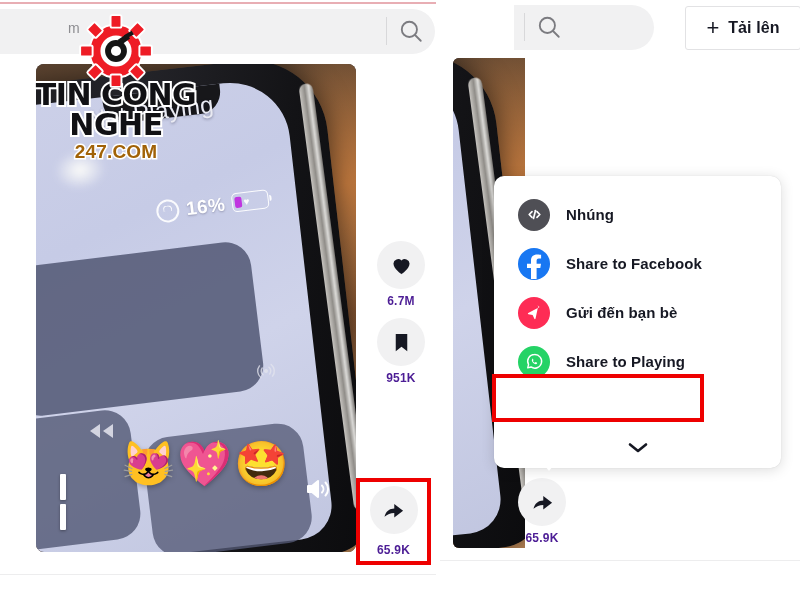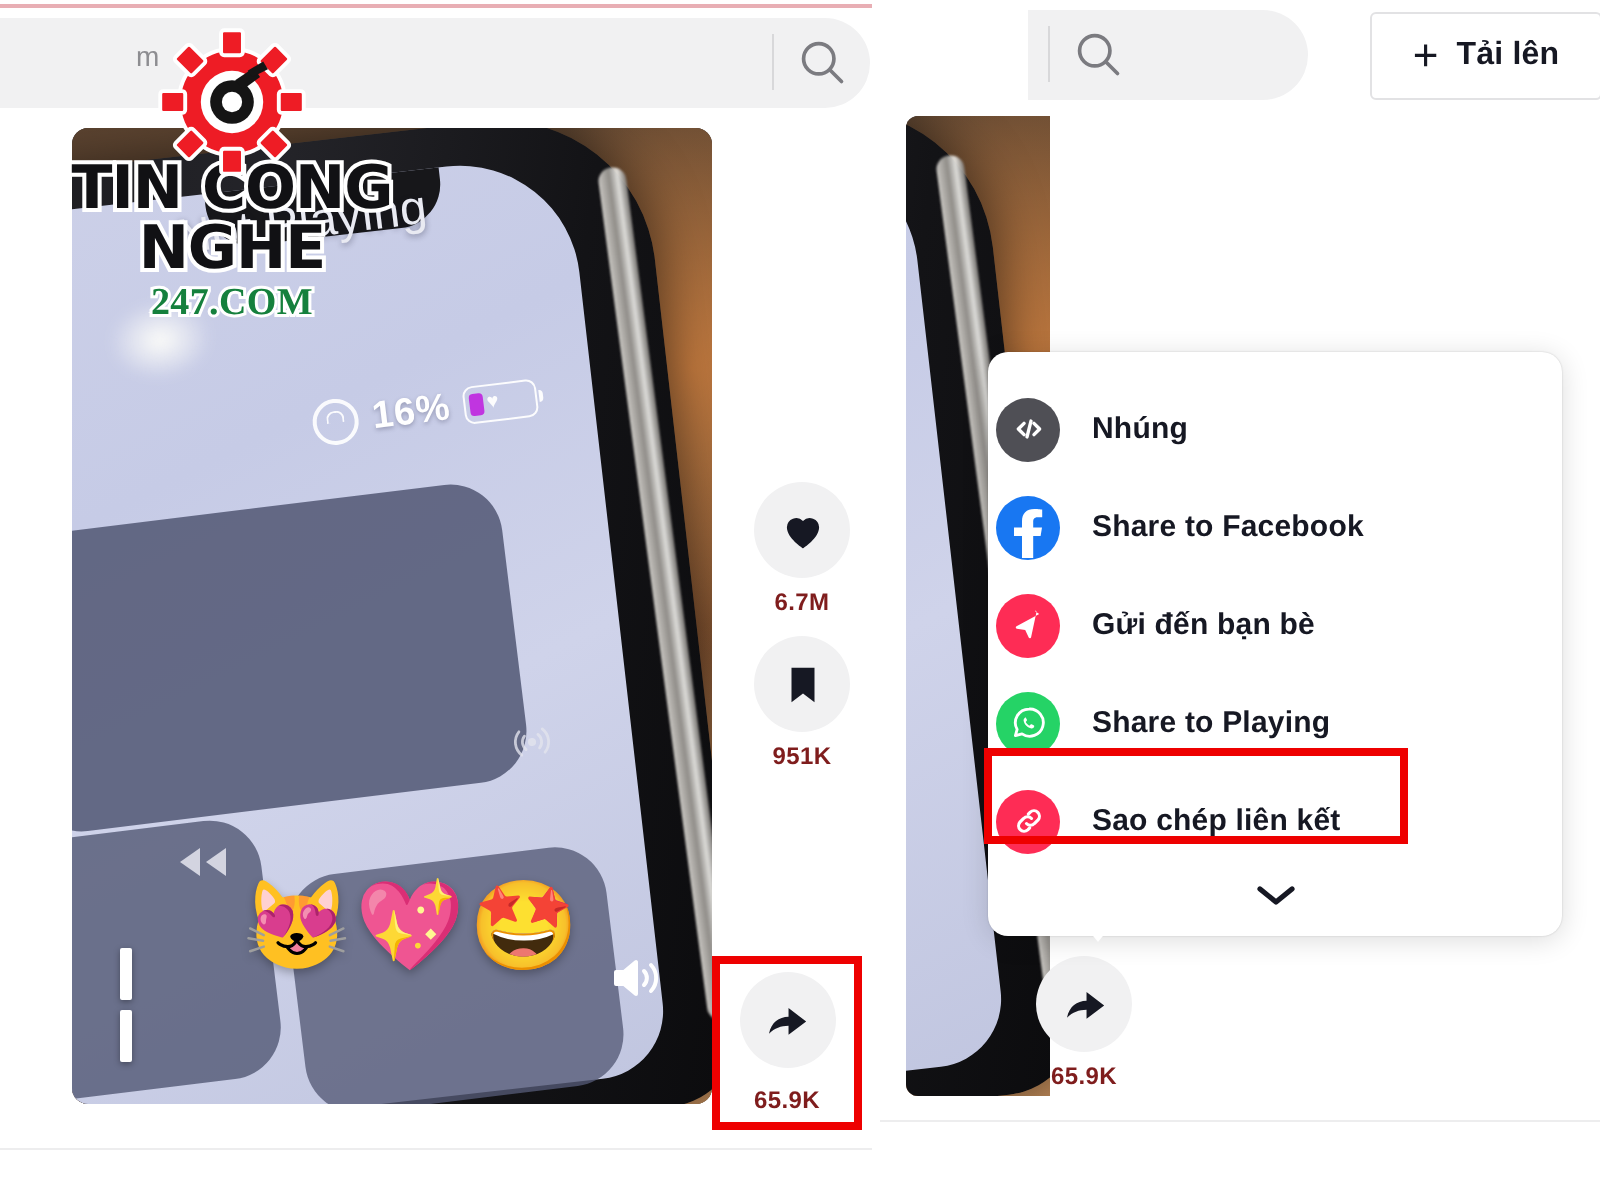"247.COM" .wm-sub { color: #15803d -> #a16207; font-family: Liberation Serif, serif -> Liberation Sans, sans-serif }
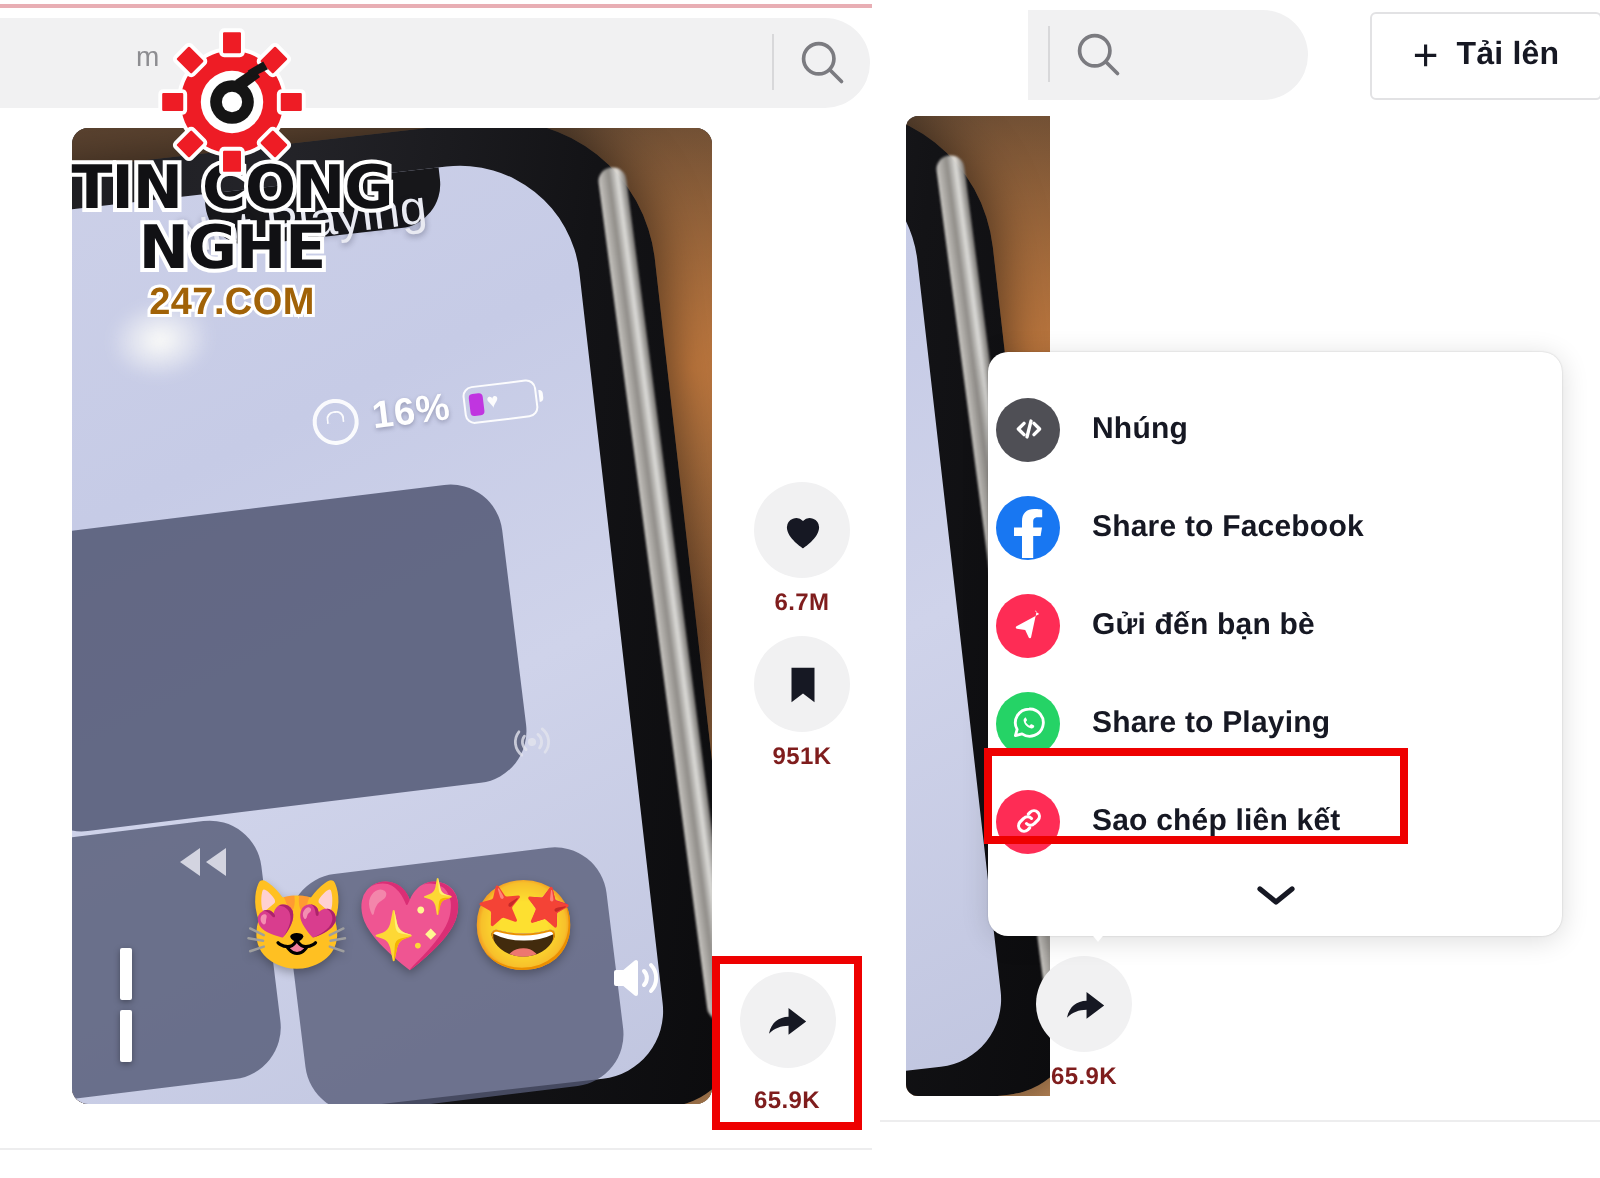"Nhúng" .share-row { padding-left: 4px -> 24px }
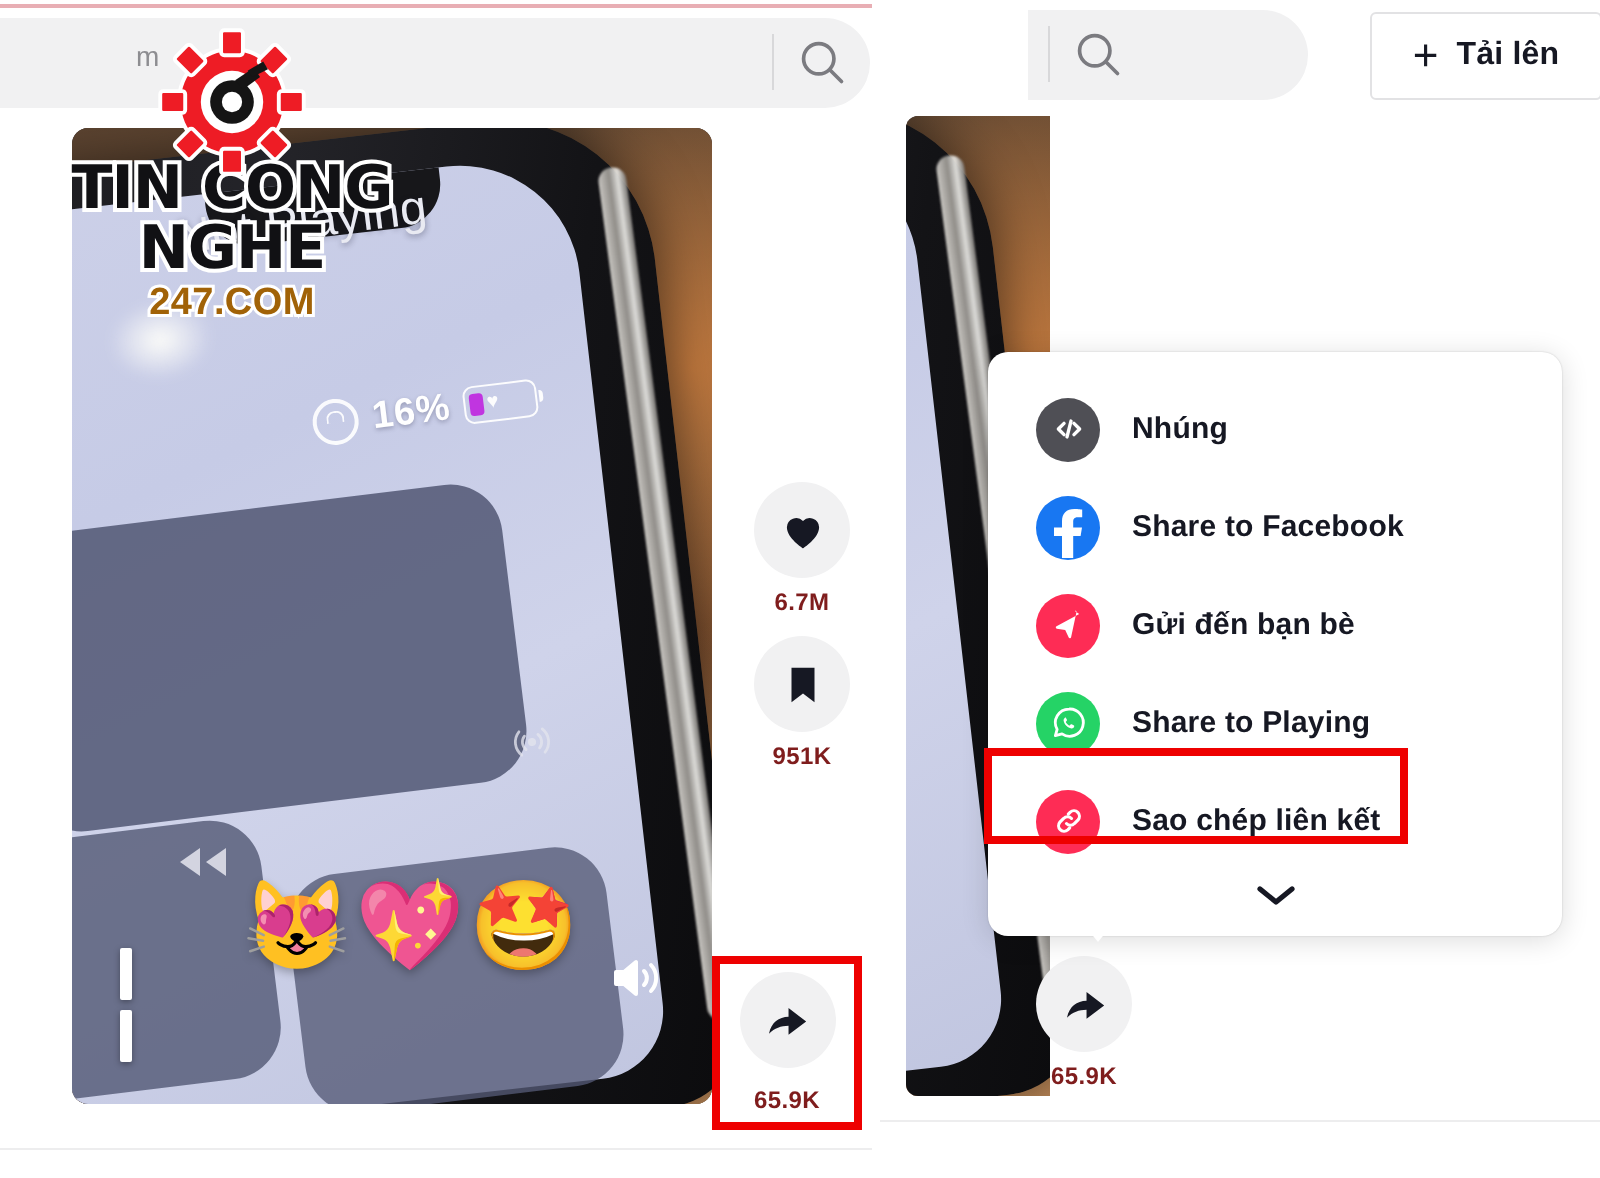"6.7M" .rail-count { color: #7f1d1d -> #4c1d95 }
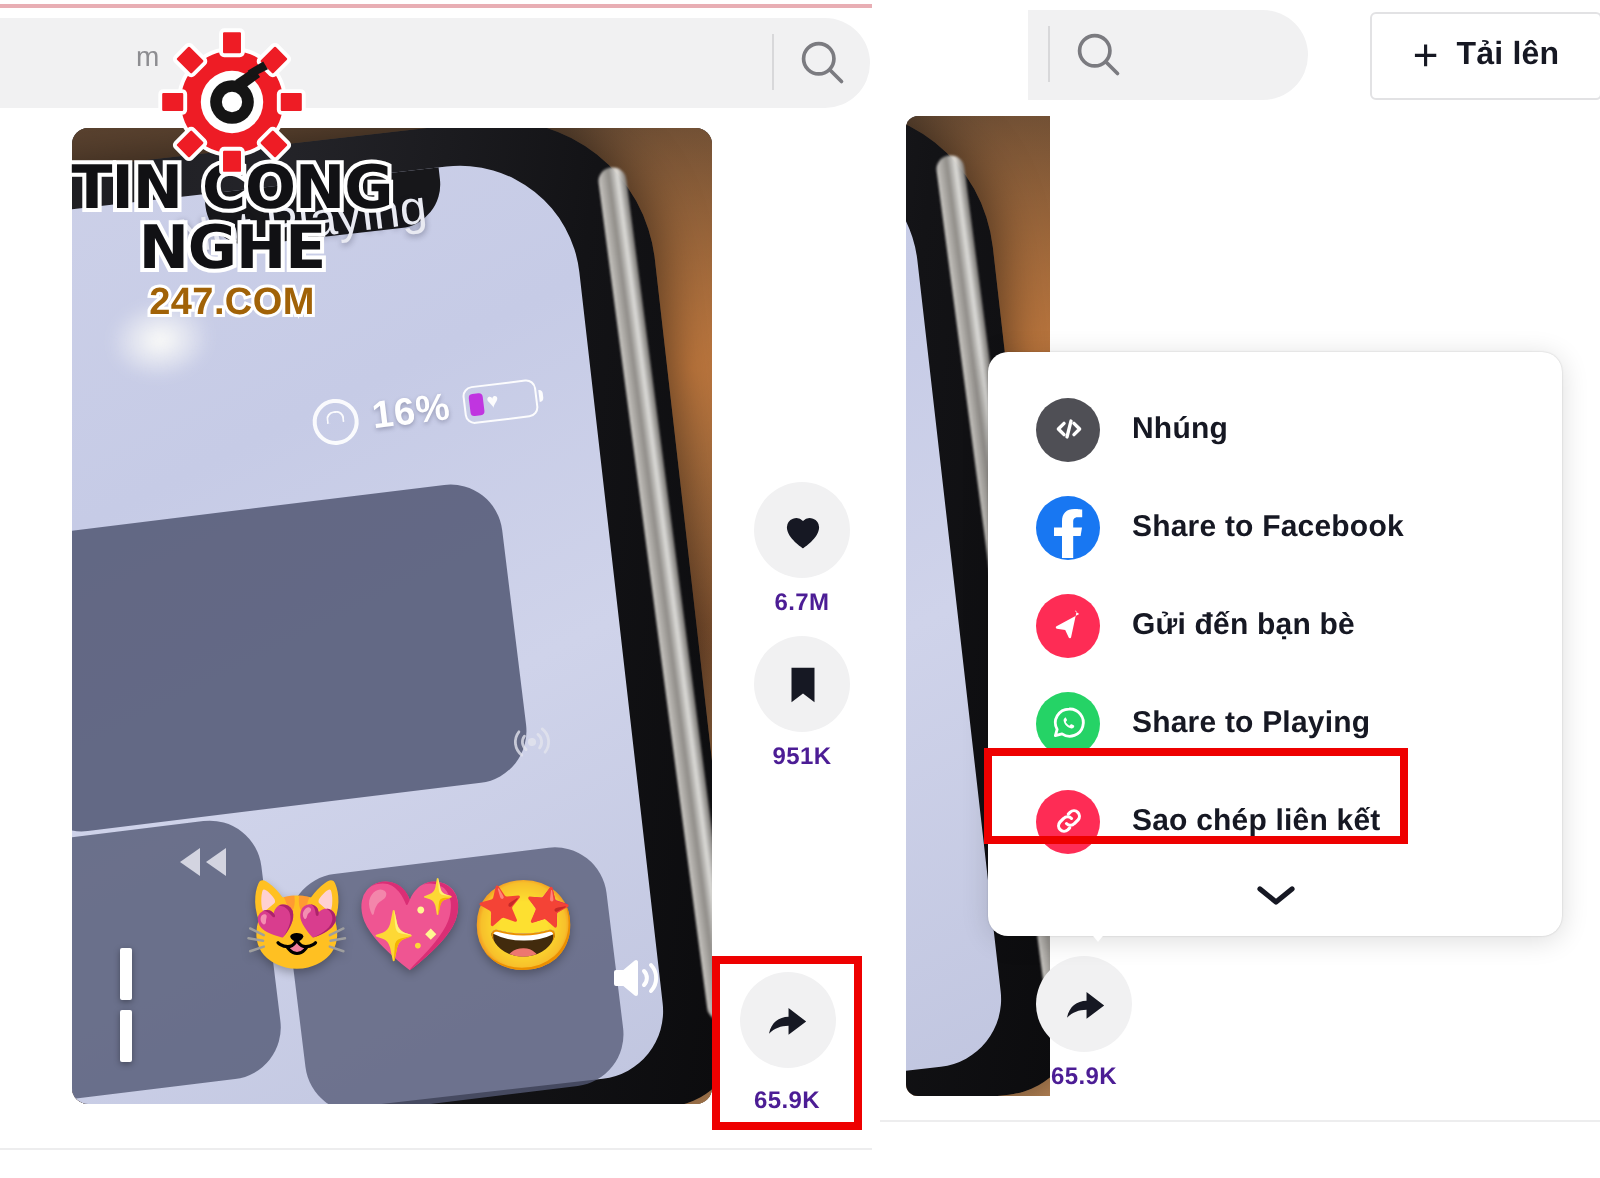"Sao chép liên kết" div.share-row { html: <div> <span> <svg> <path></path> <path></path> </svg> </span> <span>Sao chép liên kết</span> </div> -> none }
